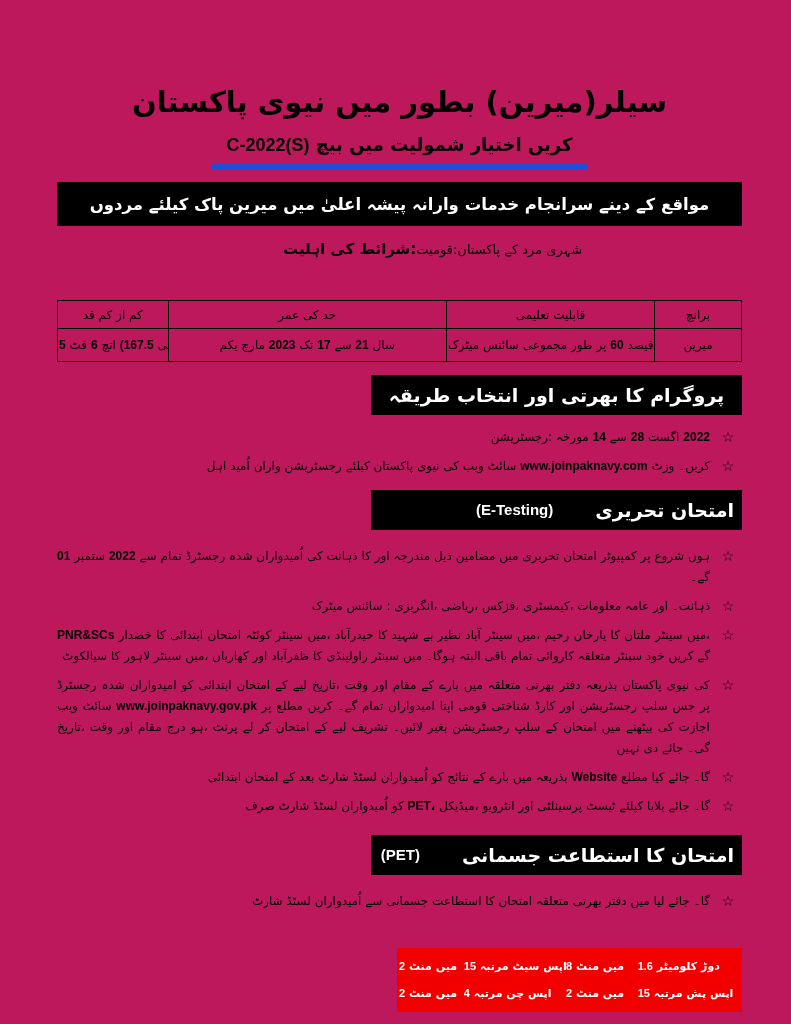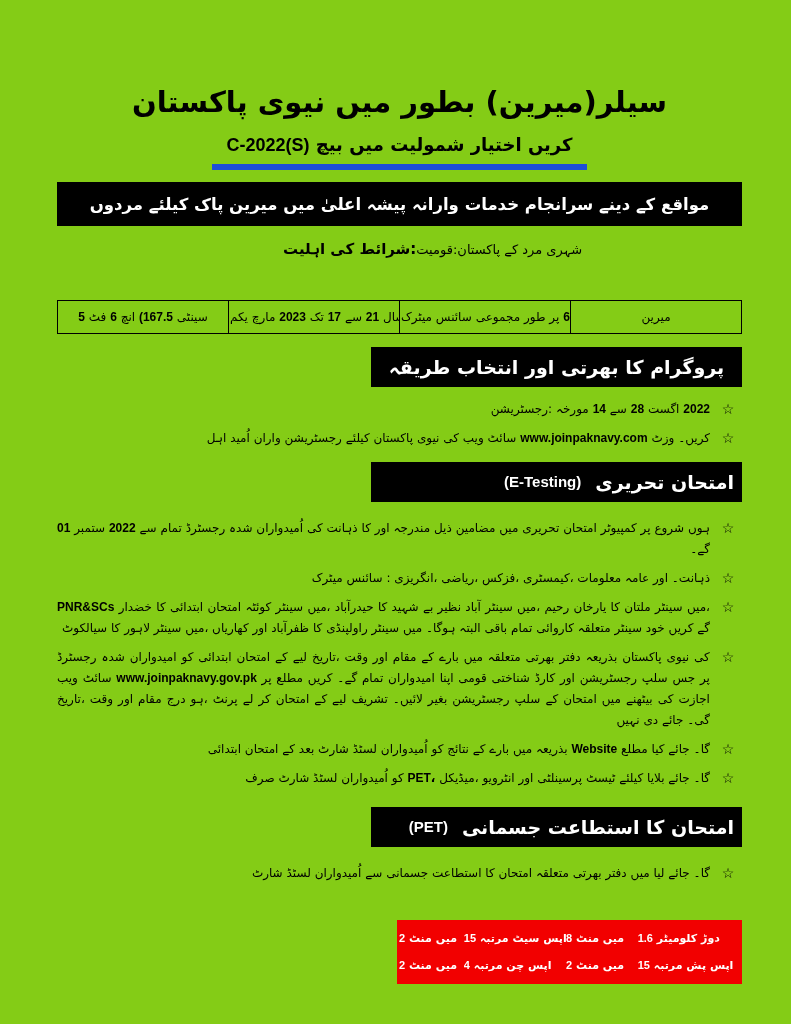"پاکستان نیوی میں بطور سیلر(میرین)" .page { background: #84cc16 -> #be185d }
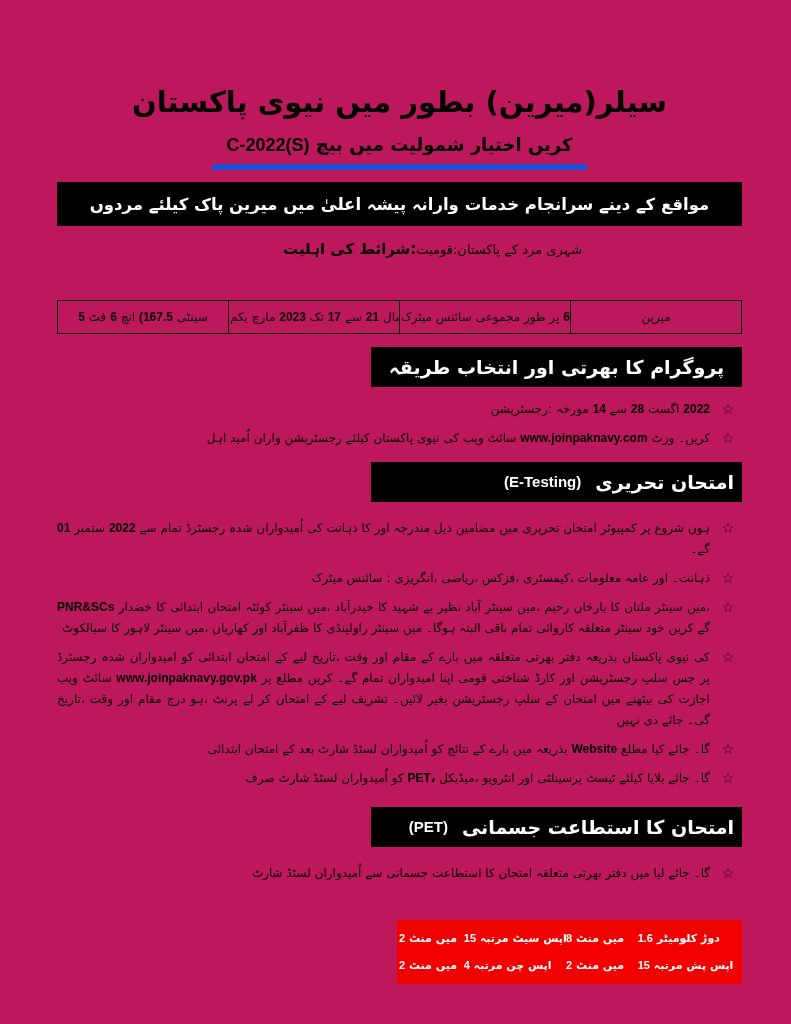"قد کم از کم" tr { html: none -> <tr> <th><span>قد</span> <span>کم</span> <span>از</span> <span>کم</span></th> <th><span>عمر</span> <span>کی</span> <span>حد</span></th> <th><span>تعلیمی</span> <span>قابلیت</span></th> <th><span>برانچ</span></th> </tr> }
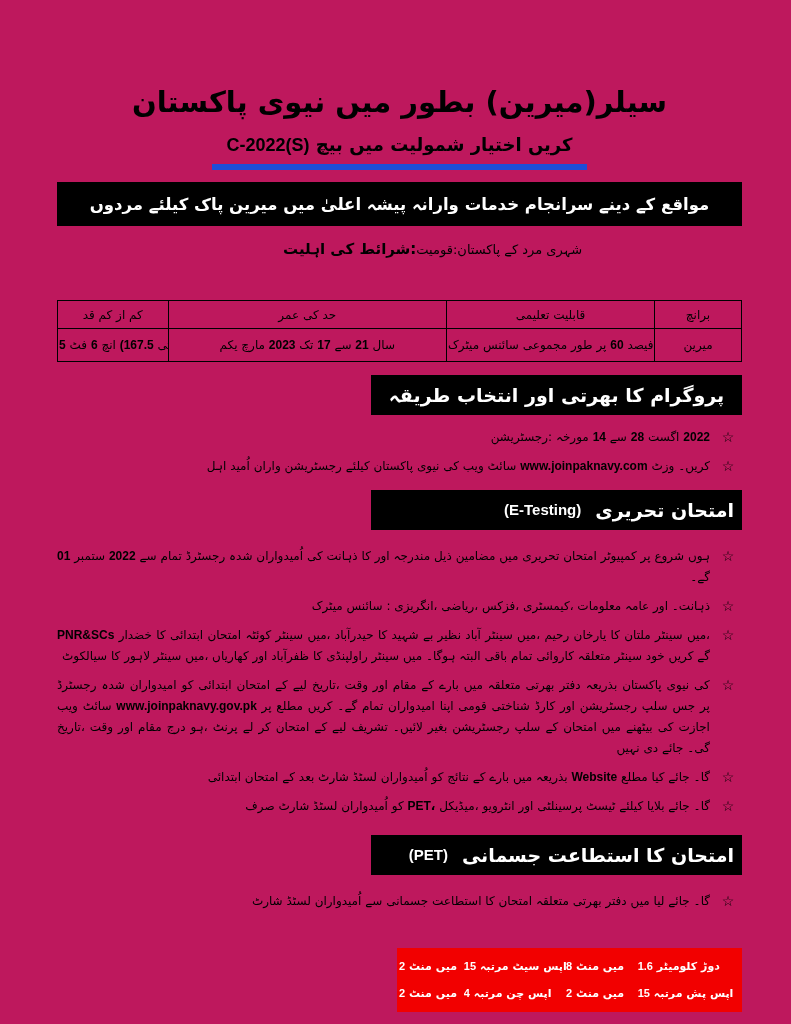"(E-Testing)" .banner.split { gap: 14px -> 42px }
